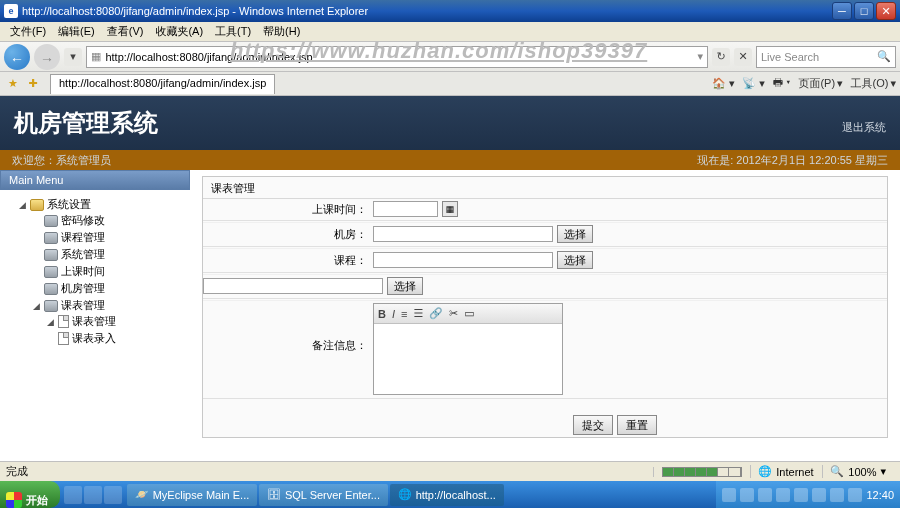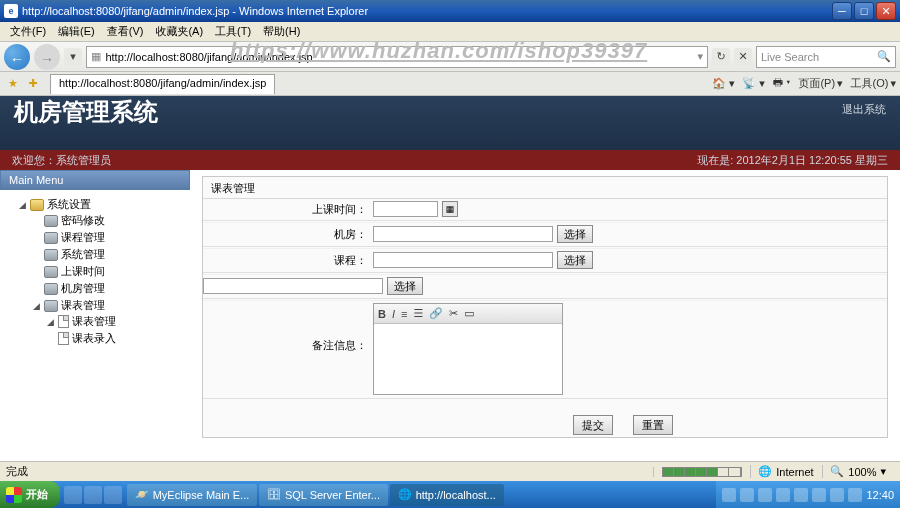"机房管理系统" .app-header { align-items: none -> center }
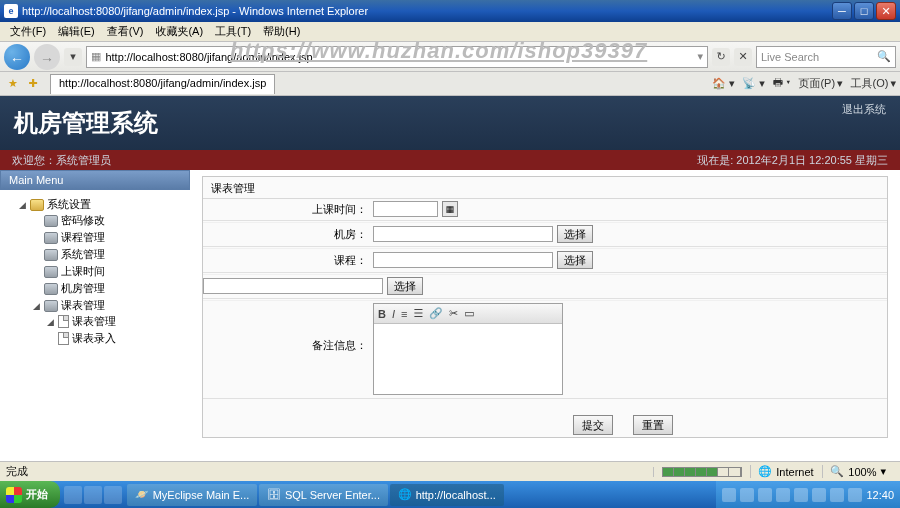"退出系统" .app-header .logout { top: 6px -> 24px }
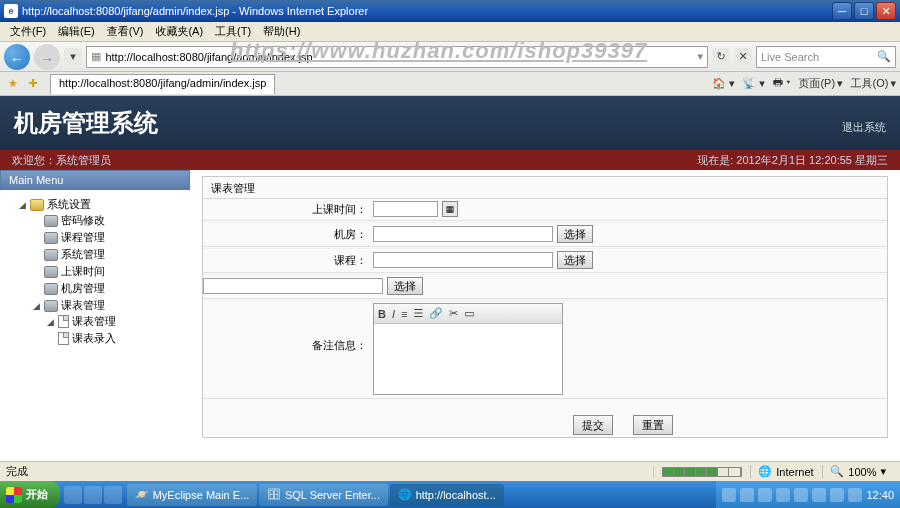"欢迎您：" .welcome-bar { background: #7f1d1d -> #a16207 }
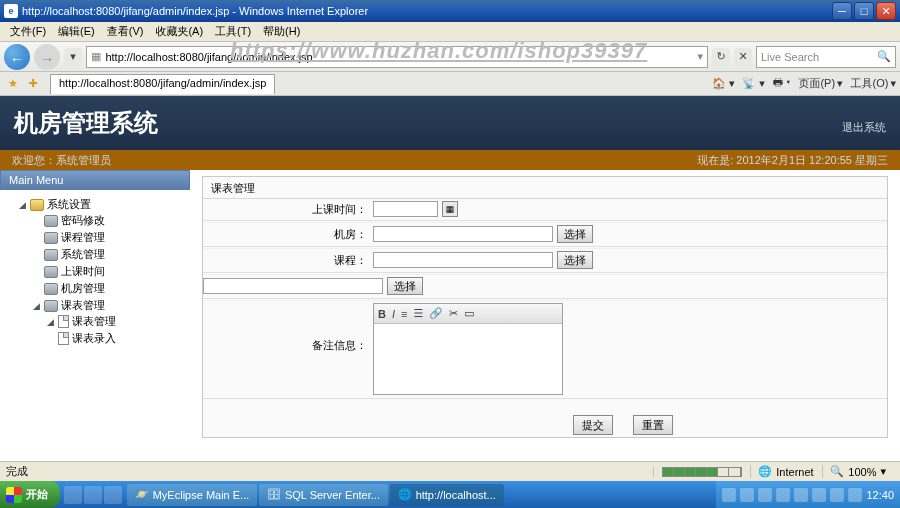"提交" .action-row { gap: 20px -> 4px }
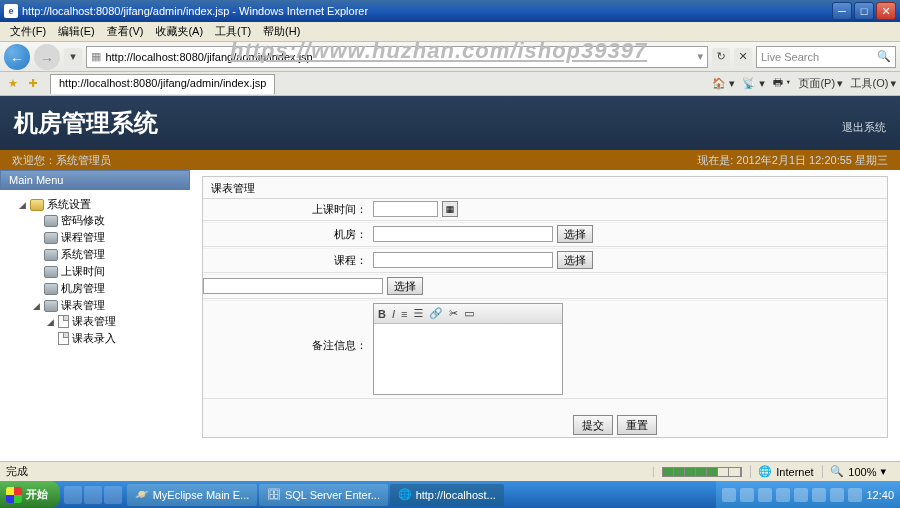"开始" .start-btn { align-items: center -> flex-end }
